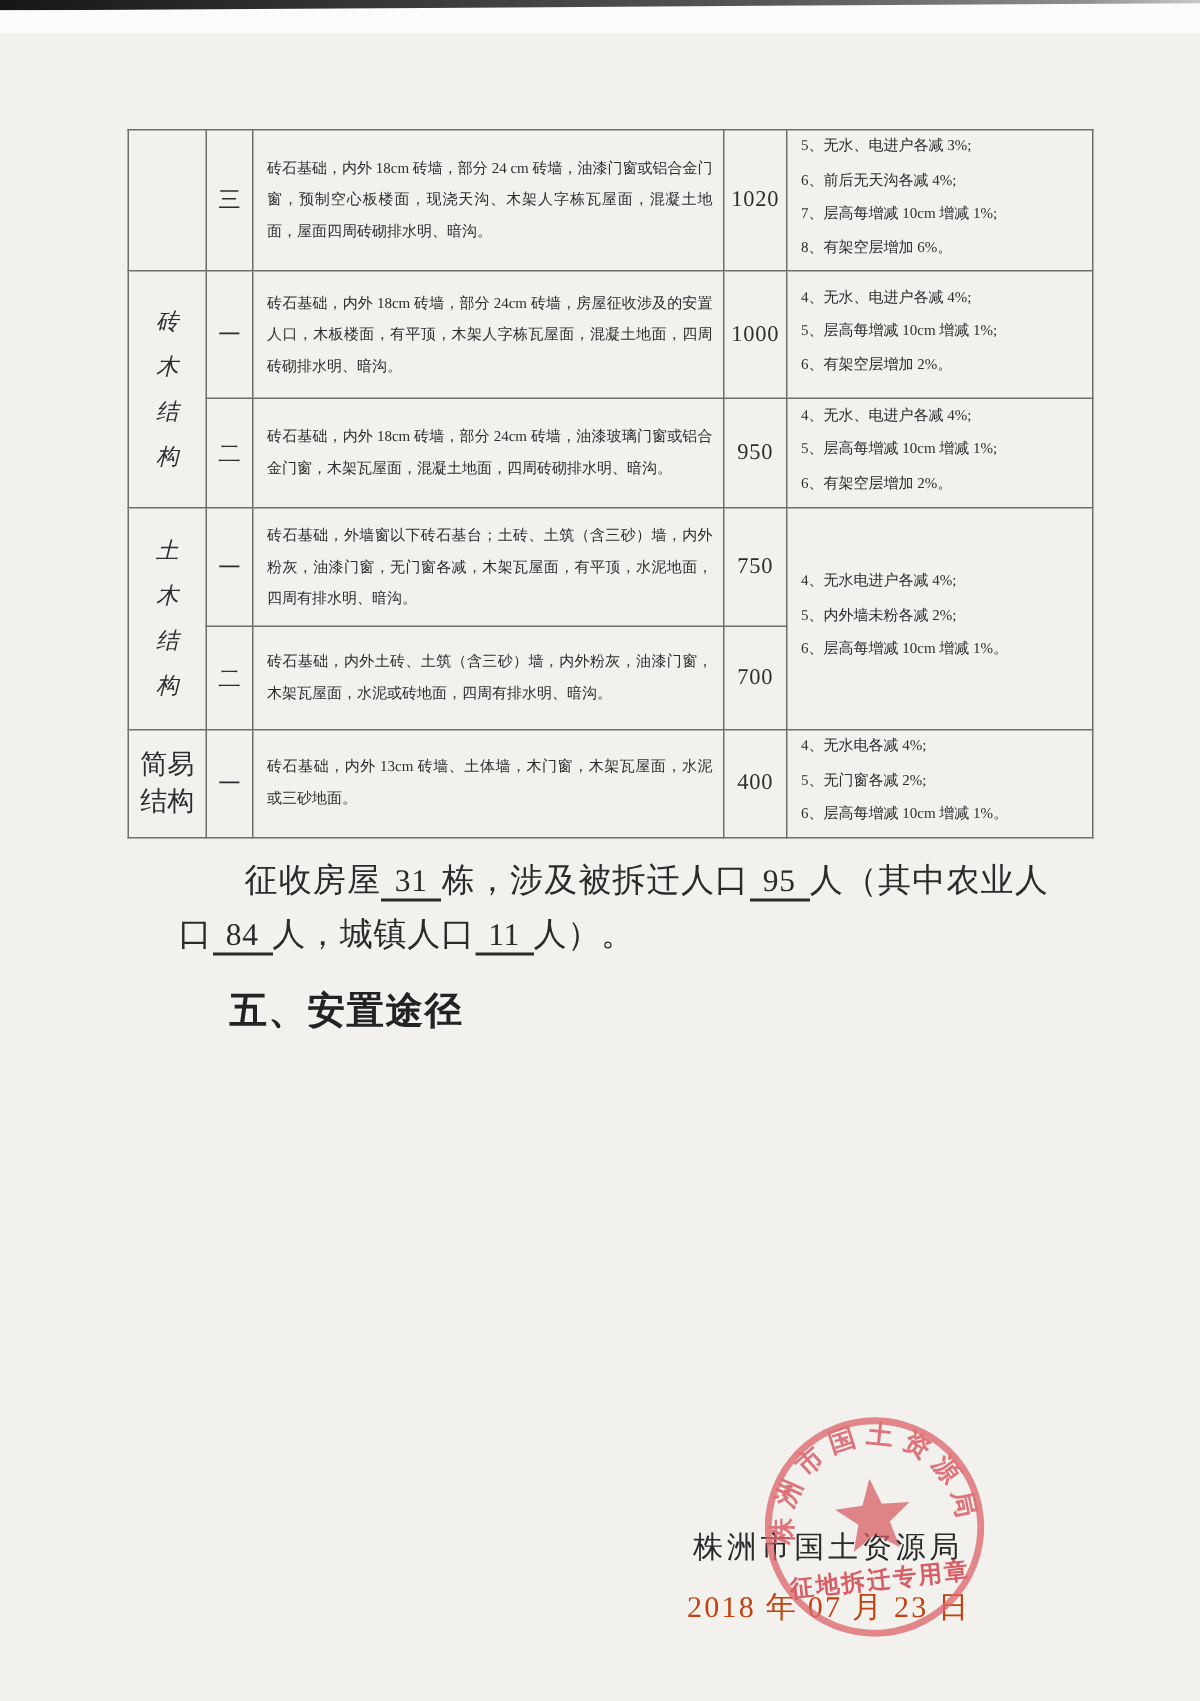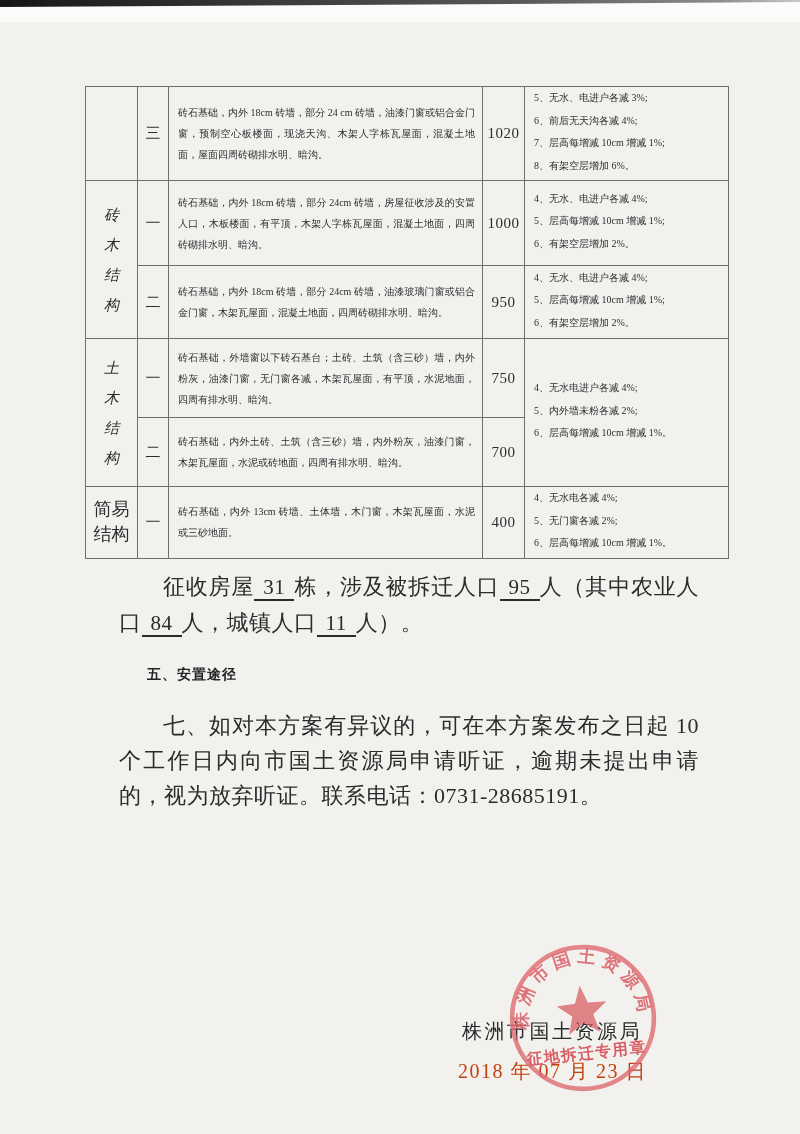"五、安置途径" .heading { font-size: 14px -> 25px; margin: 16px -> 0 }
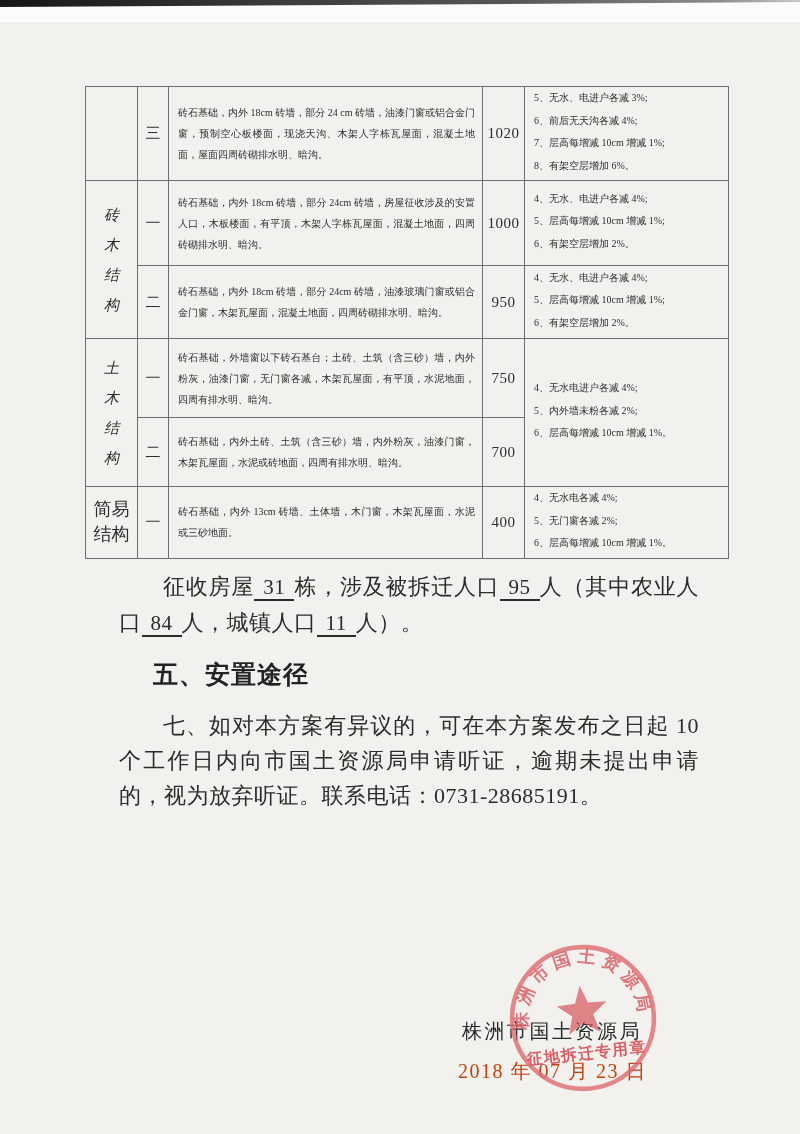"七、如对本方案有异议的，可在本方案发布之日起 10" p.para { html: <p>七、如对本方案有异议的，可在本方案发布之日起 10 个工作日内向市国土资源局申请听证，逾期未提出申请的，视为放弃听证。联系电话：0731-28685191。</p> -> none }
